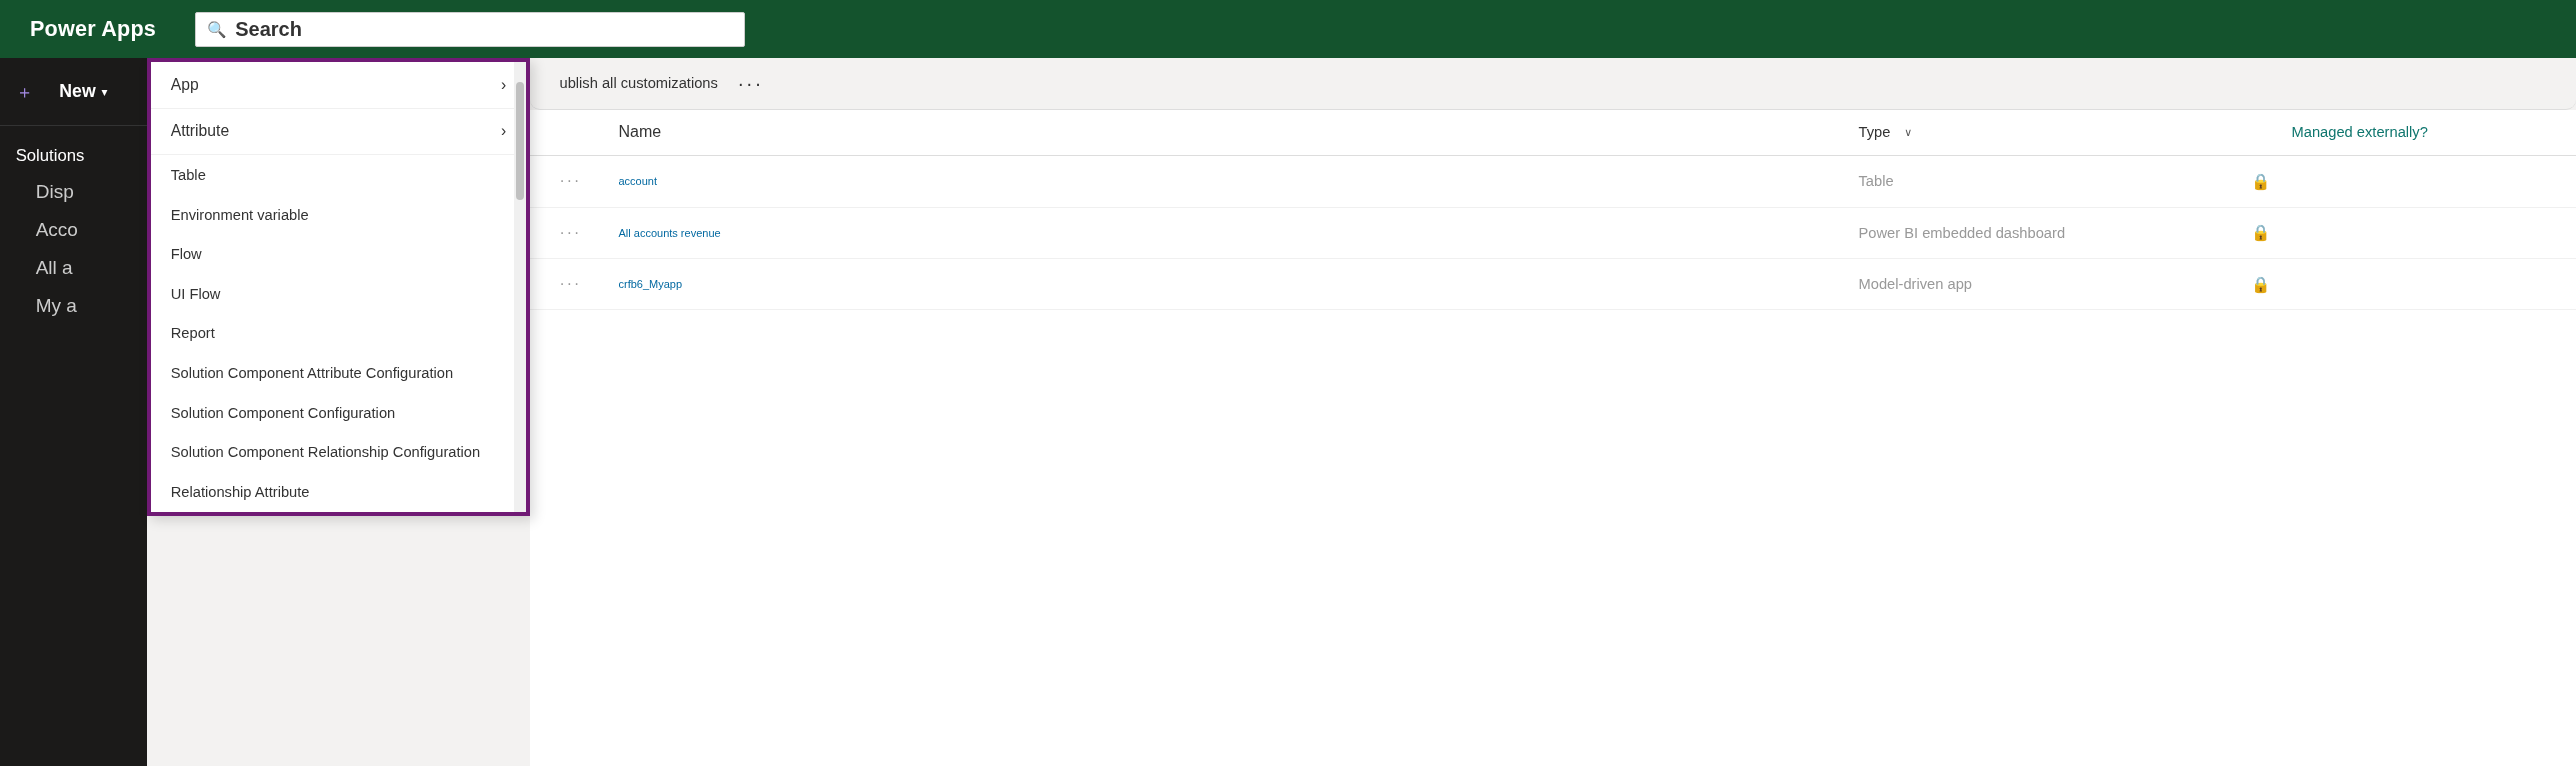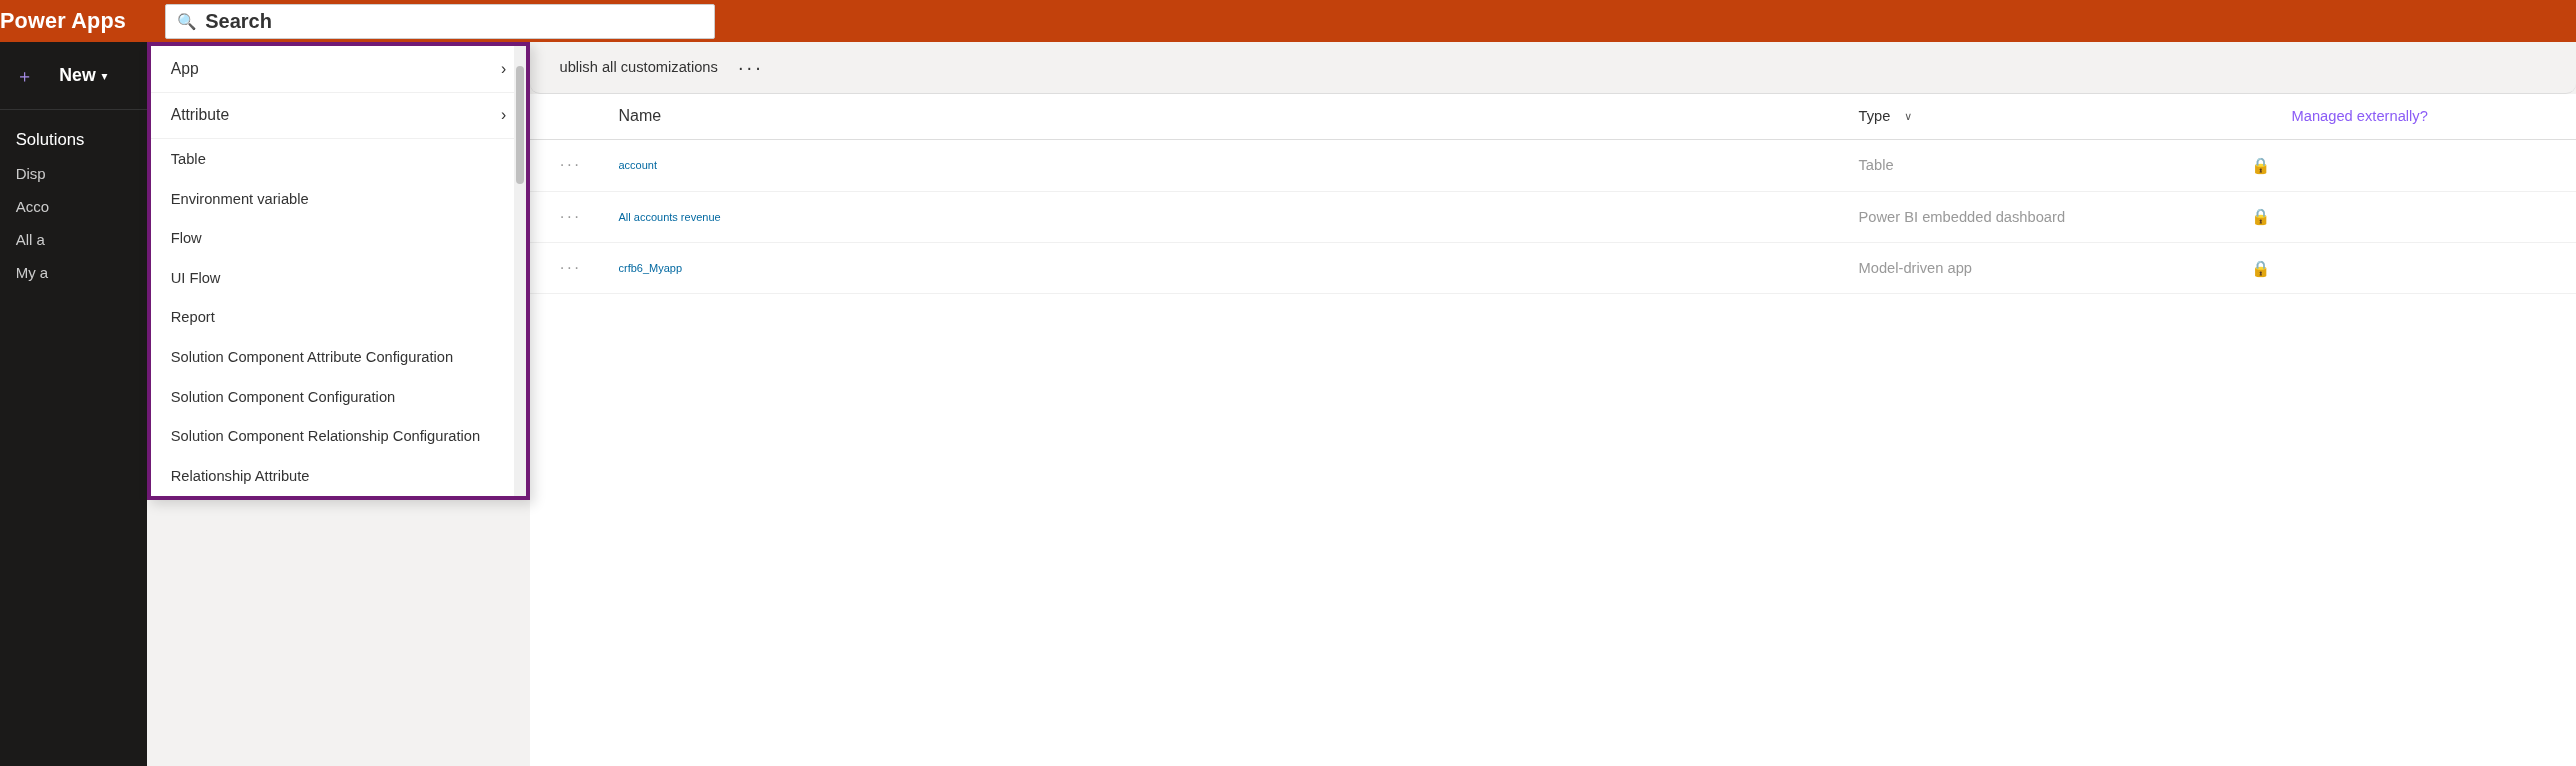"Power Apps" .top-bar { background: #c2410c -> #14532d; height: 42px -> 58px; padding: 0 0 -> 0 30px }
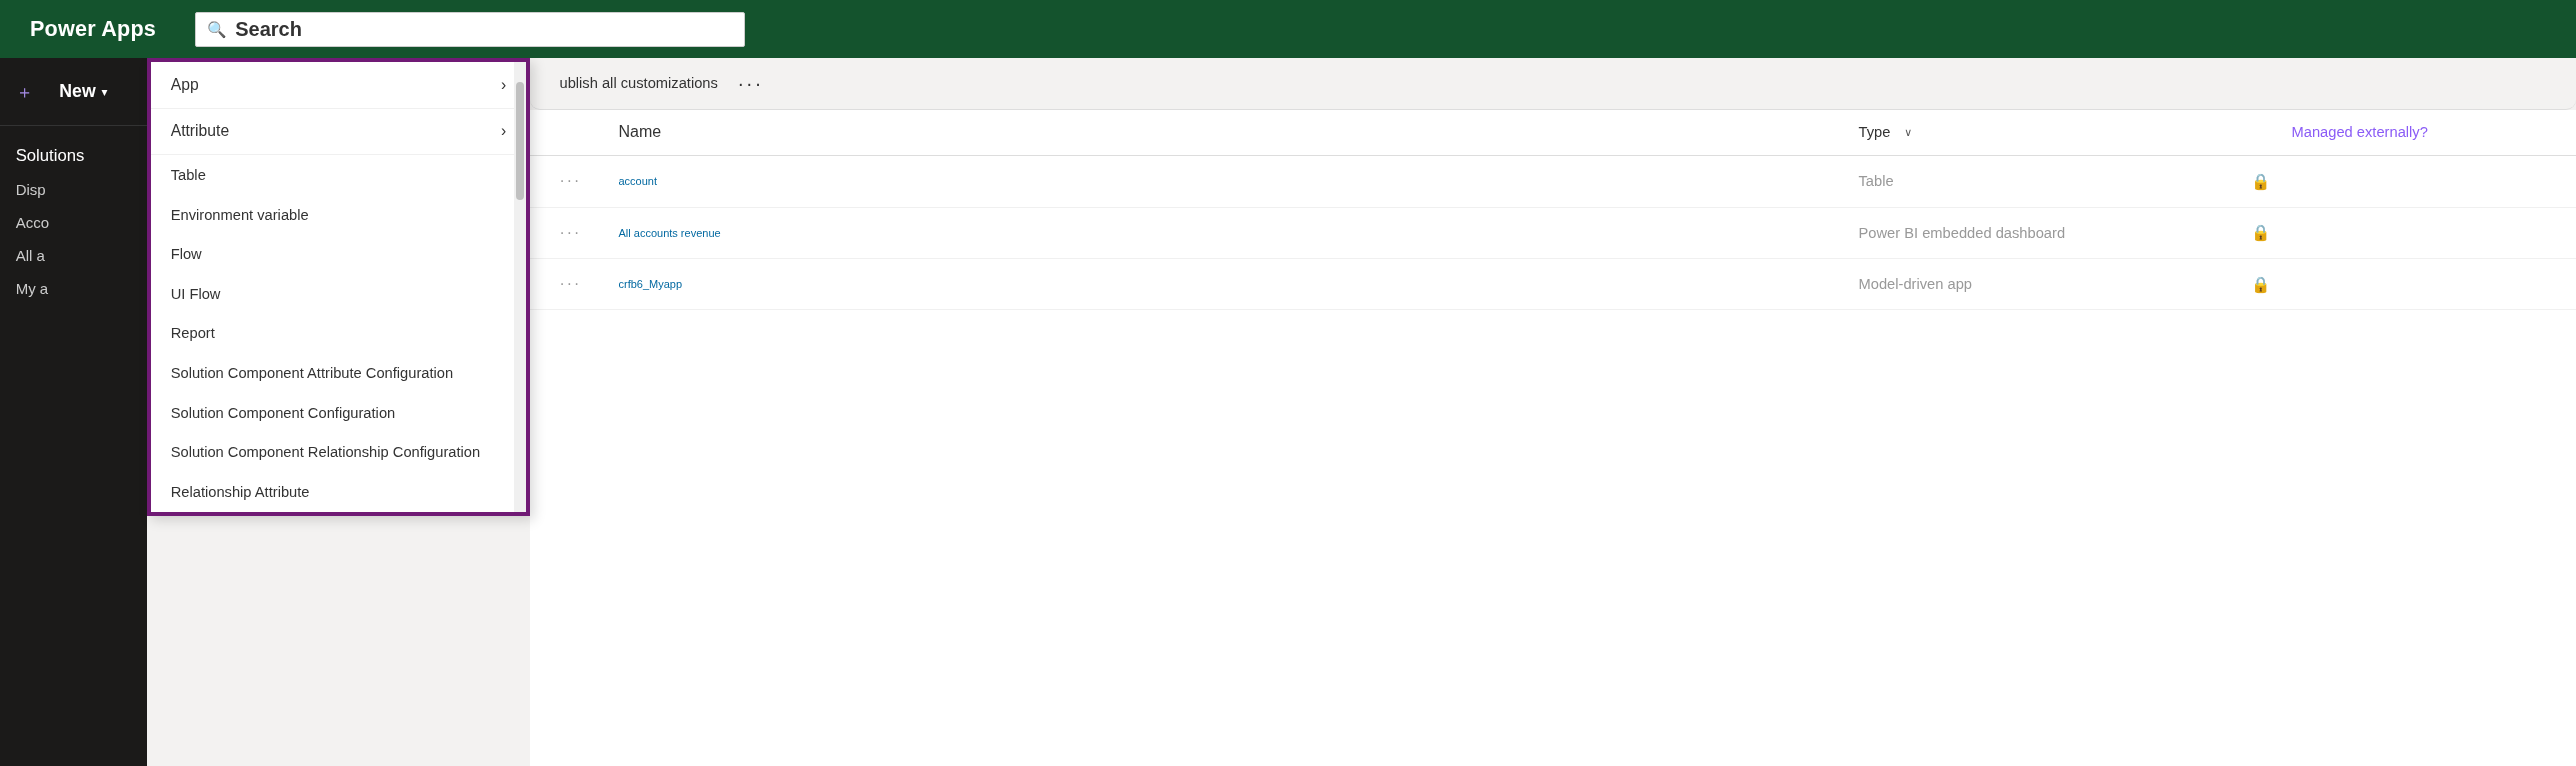"Managed externally?" .th-managed { color: #8b5cf6 -> #0f766e }
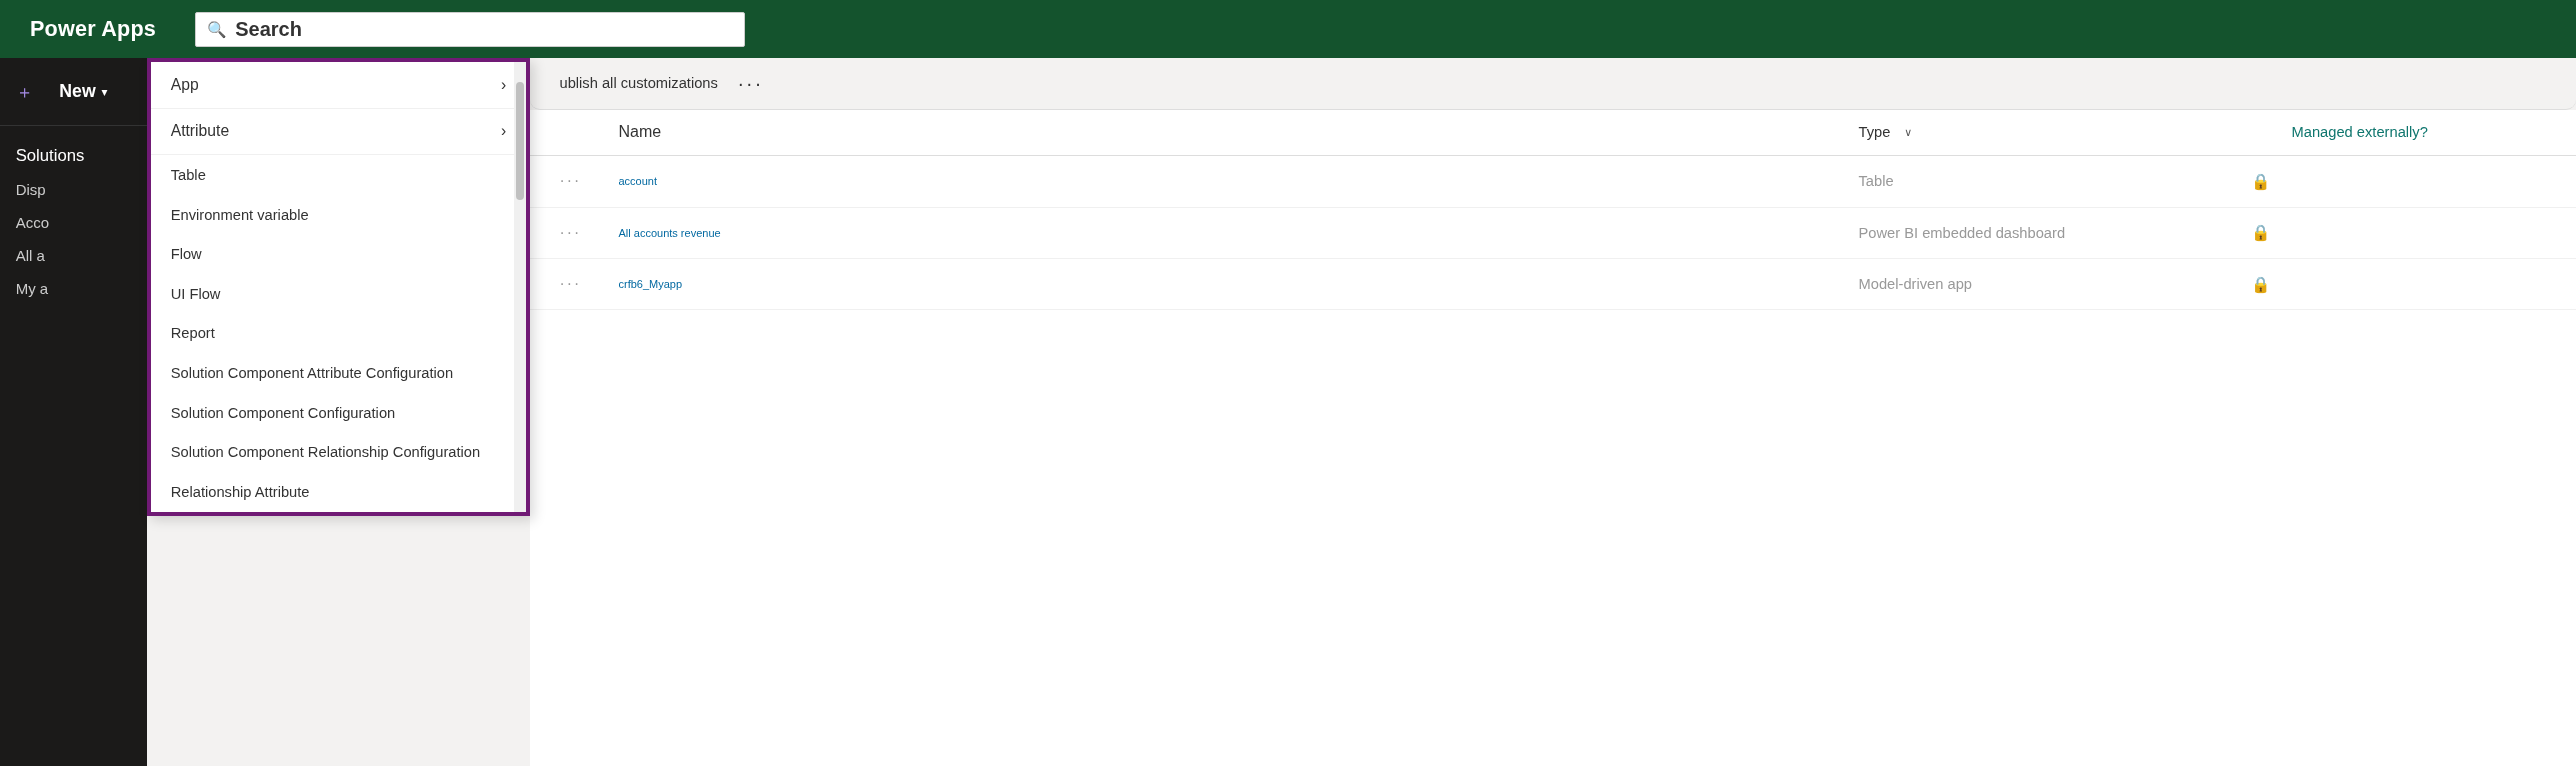"Disp" .sidebar-section { font-size: 15px -> 19px; margin-left: none -> 20px }
